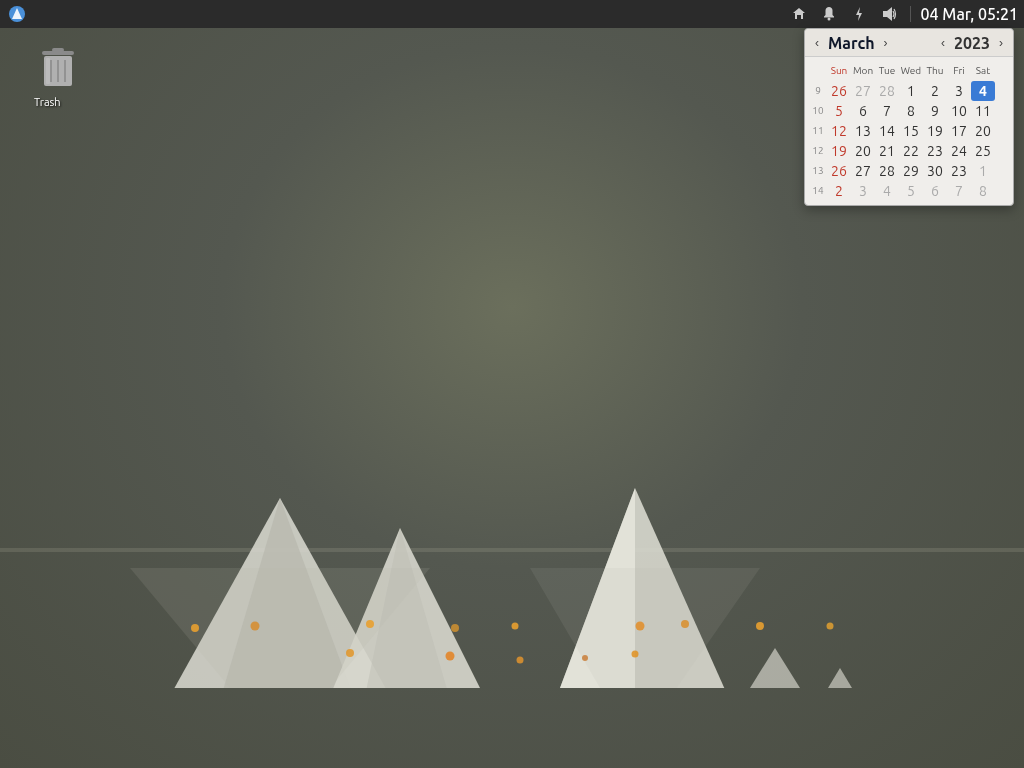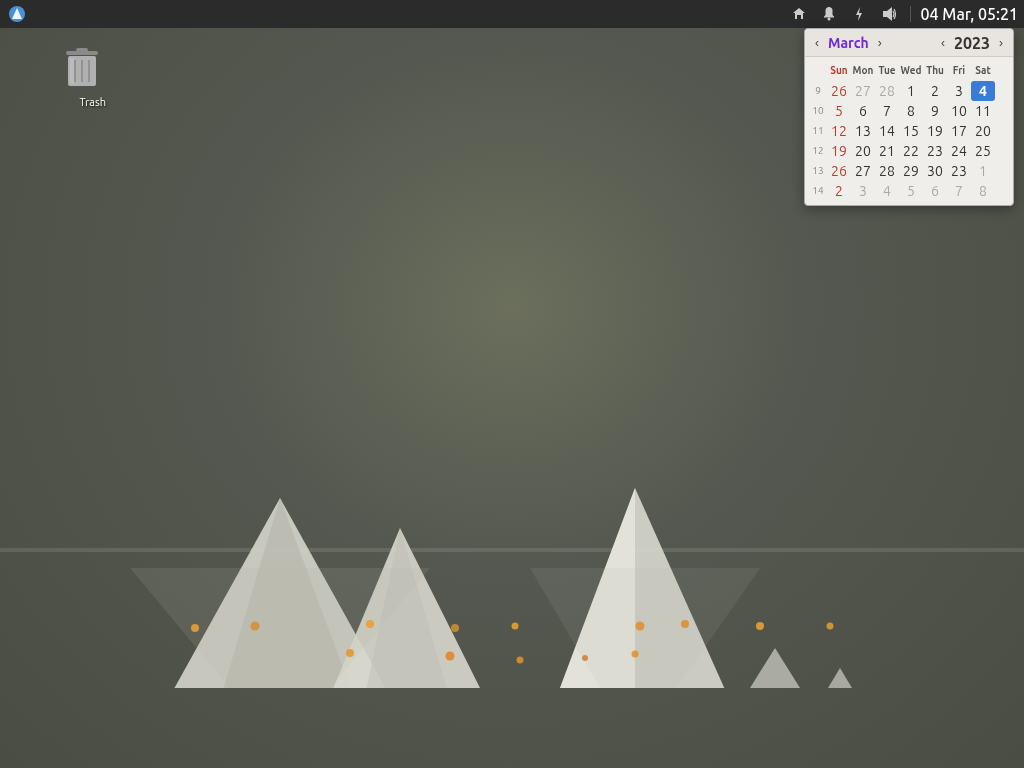"March" .cal-month-label { color: #6d28d9 -> #0f172a; font-size: 14px -> 16px }
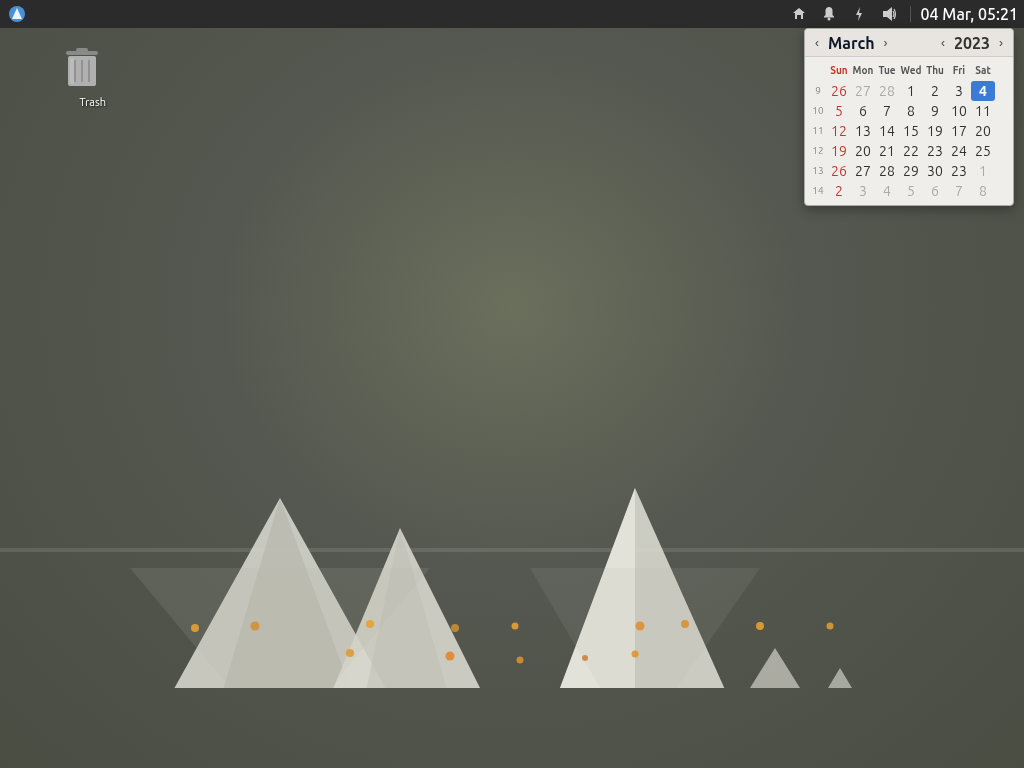"Sun" .cal-header-row .cal-cell { font-weight: bold -> normal }
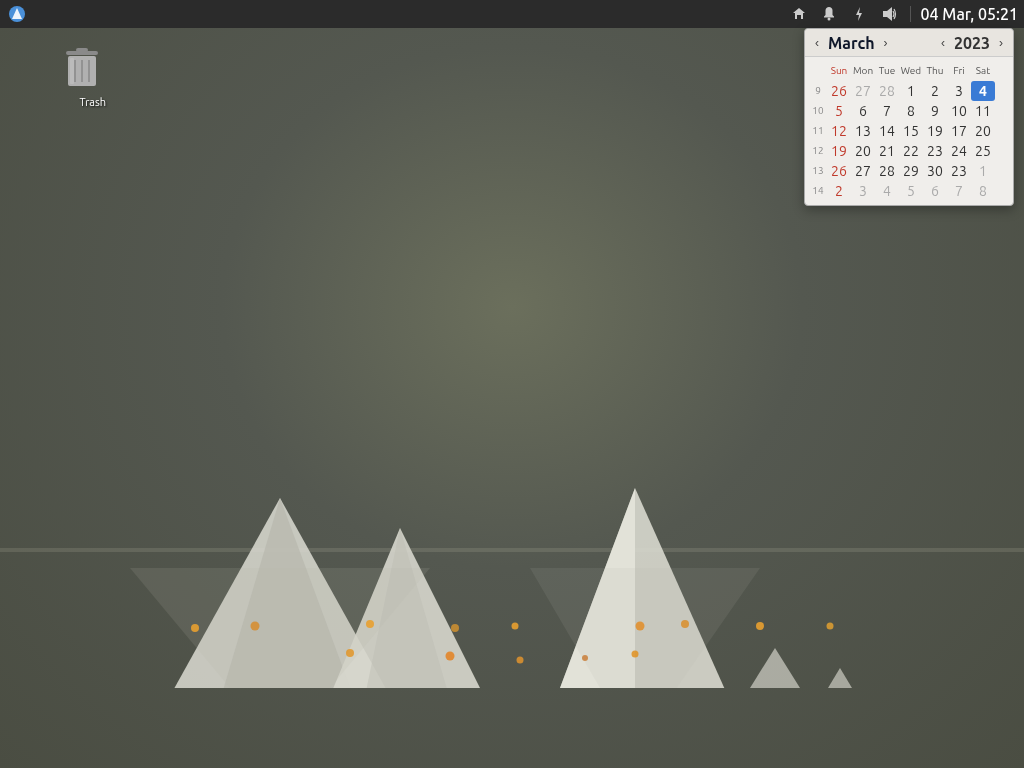"Trash" .desktop-icon { align-items: flex-end -> flex-start }
